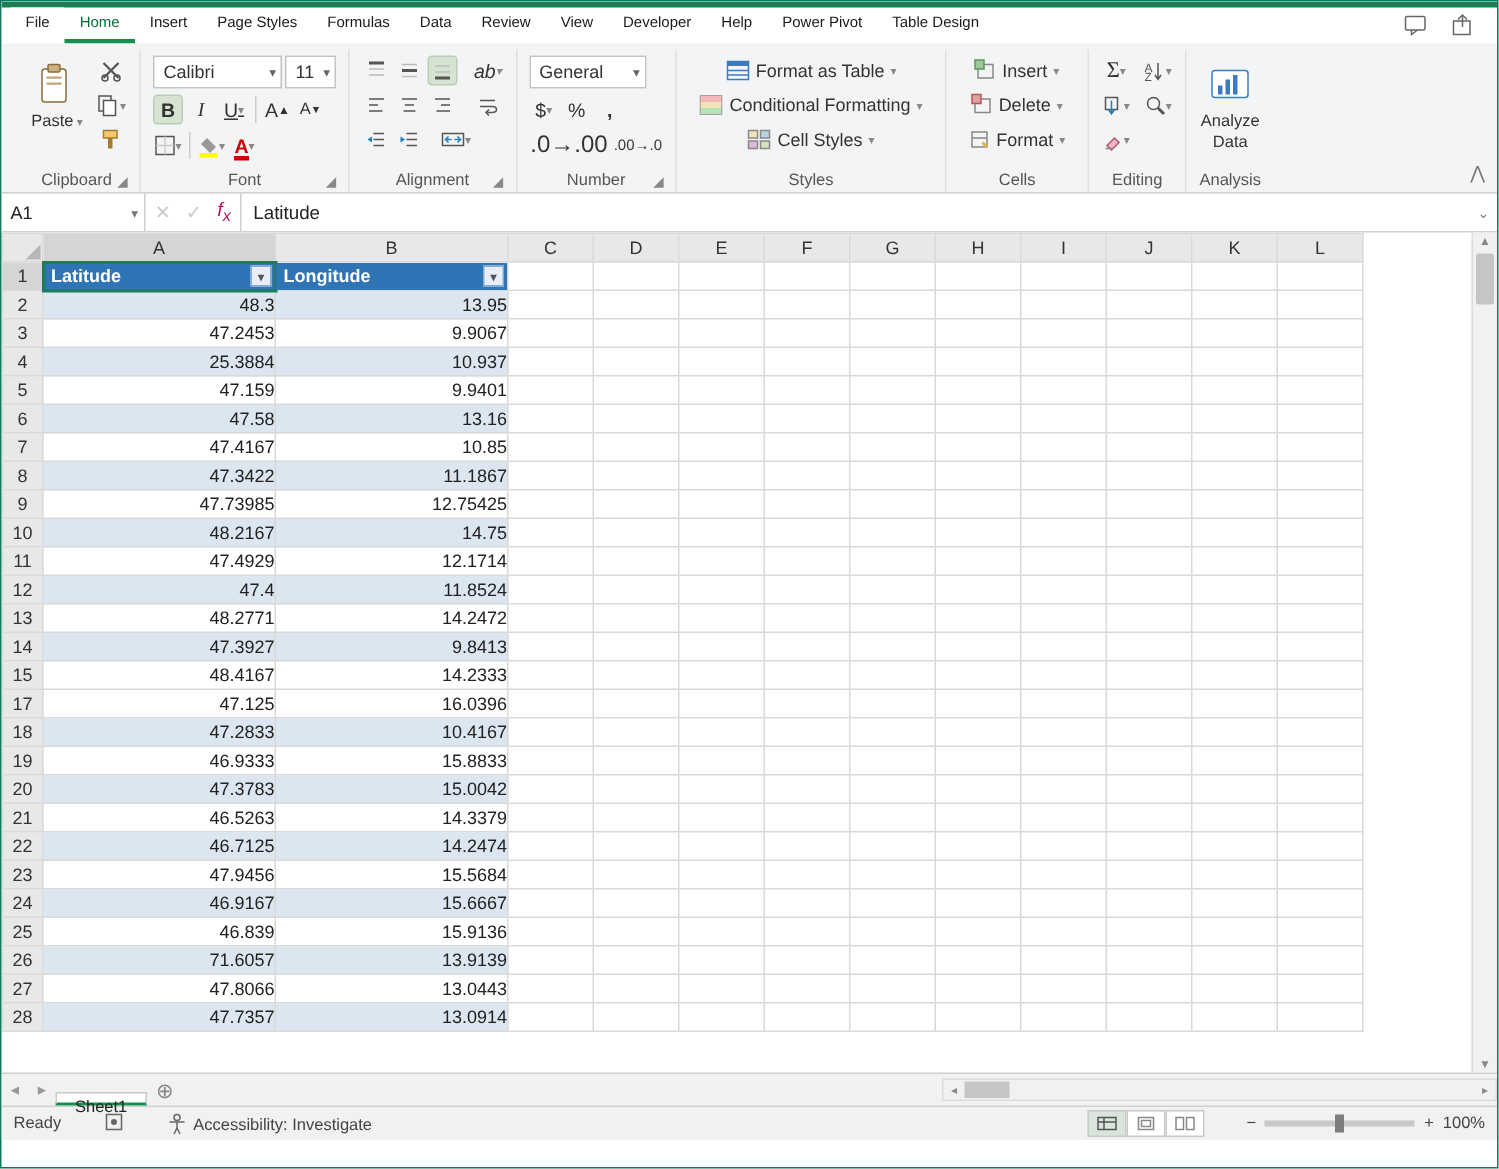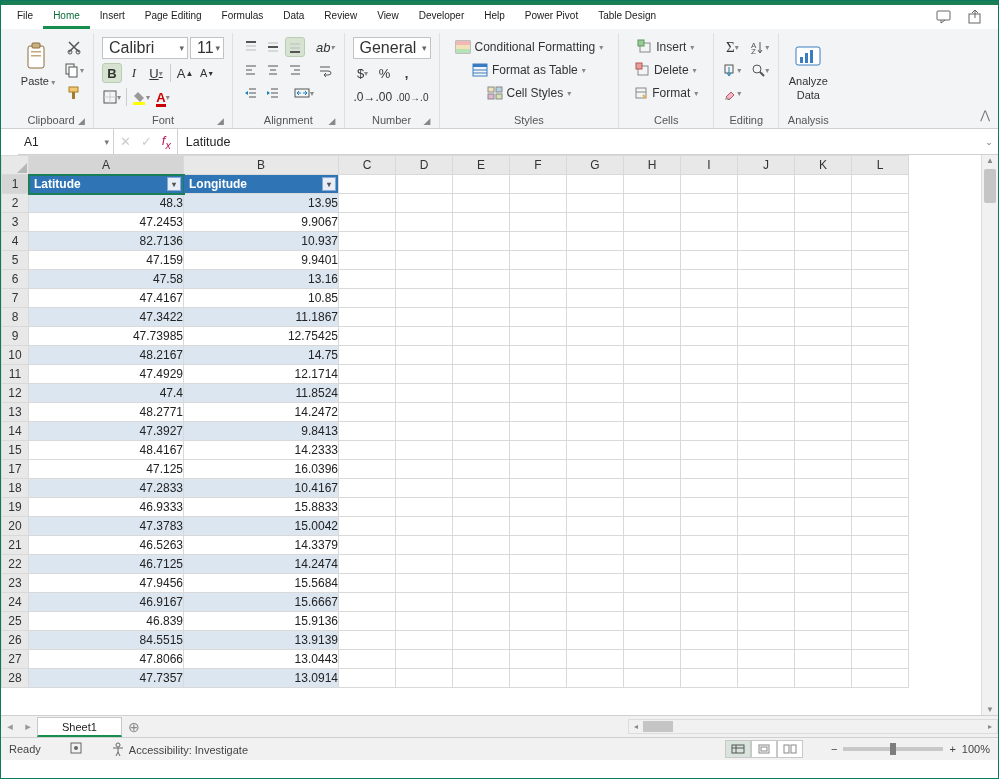"Page Editing" div.tab { text: Editing -> Styles }
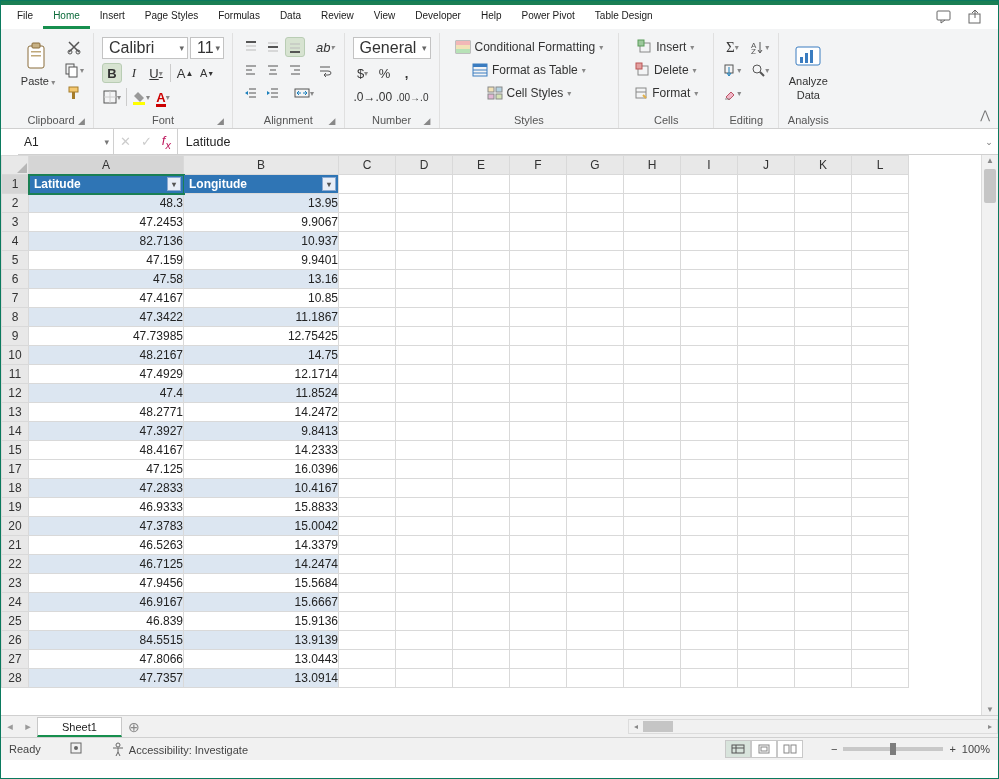"Calibri" .combo { font-size: 16px -> 12px }
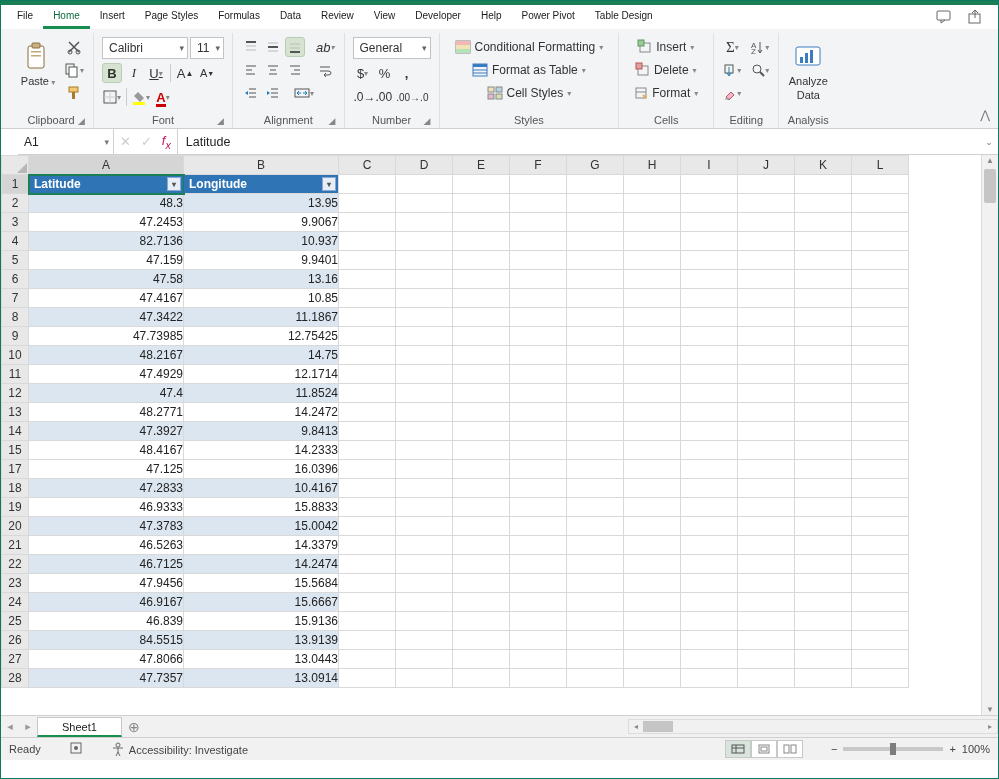"Conditional Formatting" span.rb { order: before "Format as Table" -> after "Format as Table" }
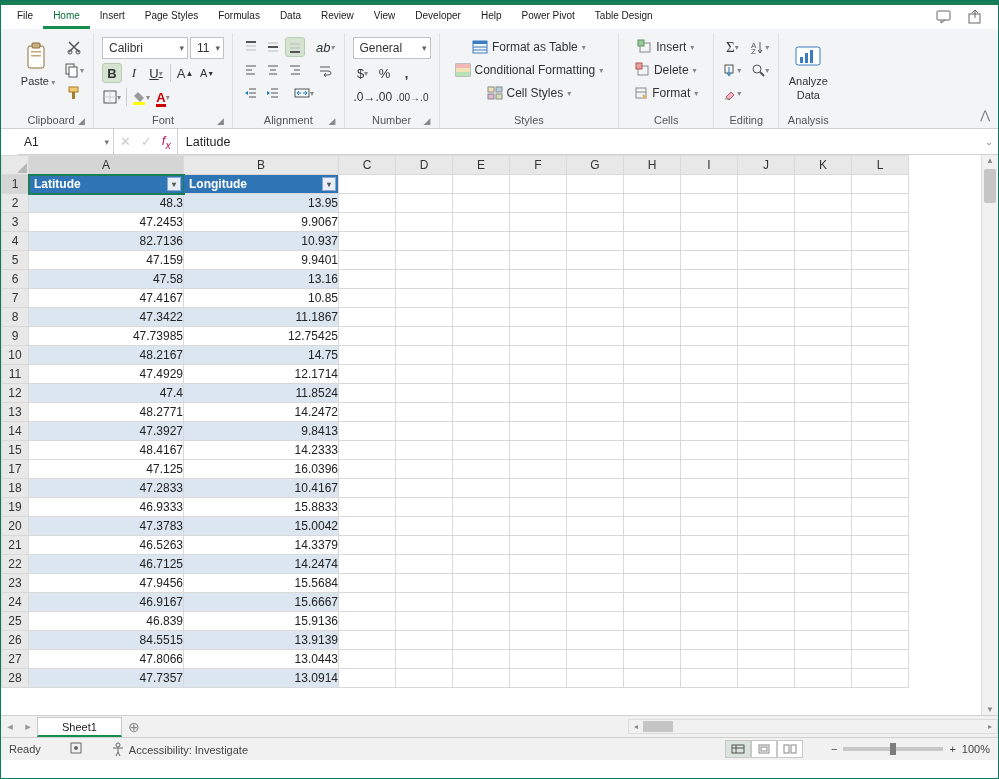".0→.00" span.rb { font-size: 12px -> 16px }
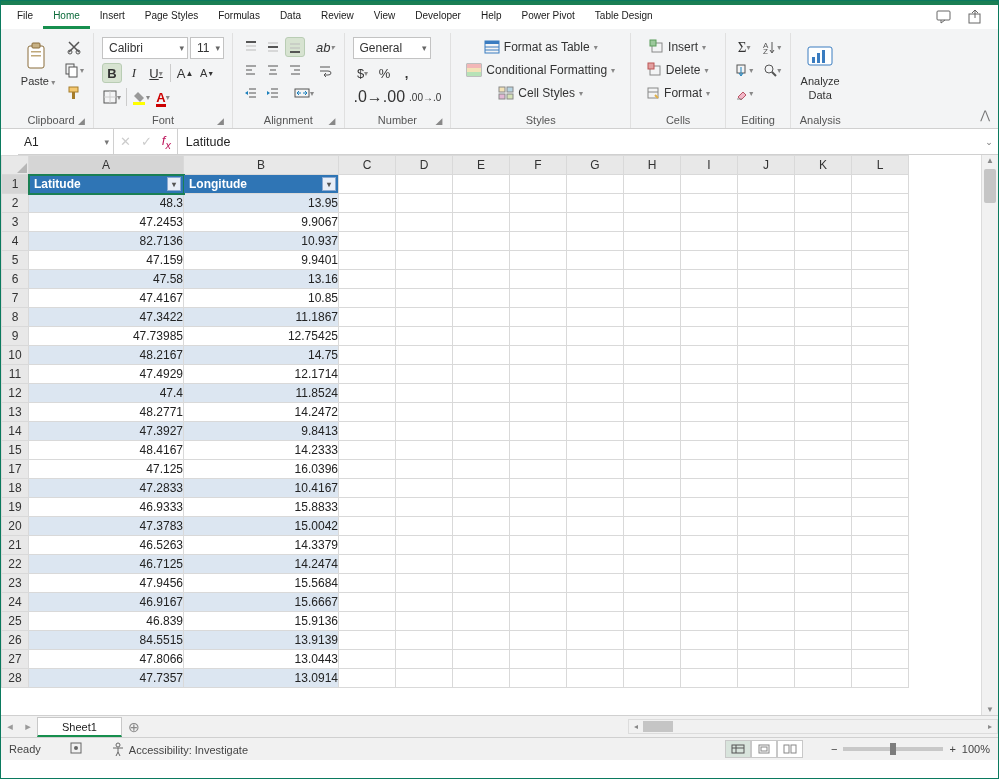"A1" .fbar { margin-left: 17px -> none }
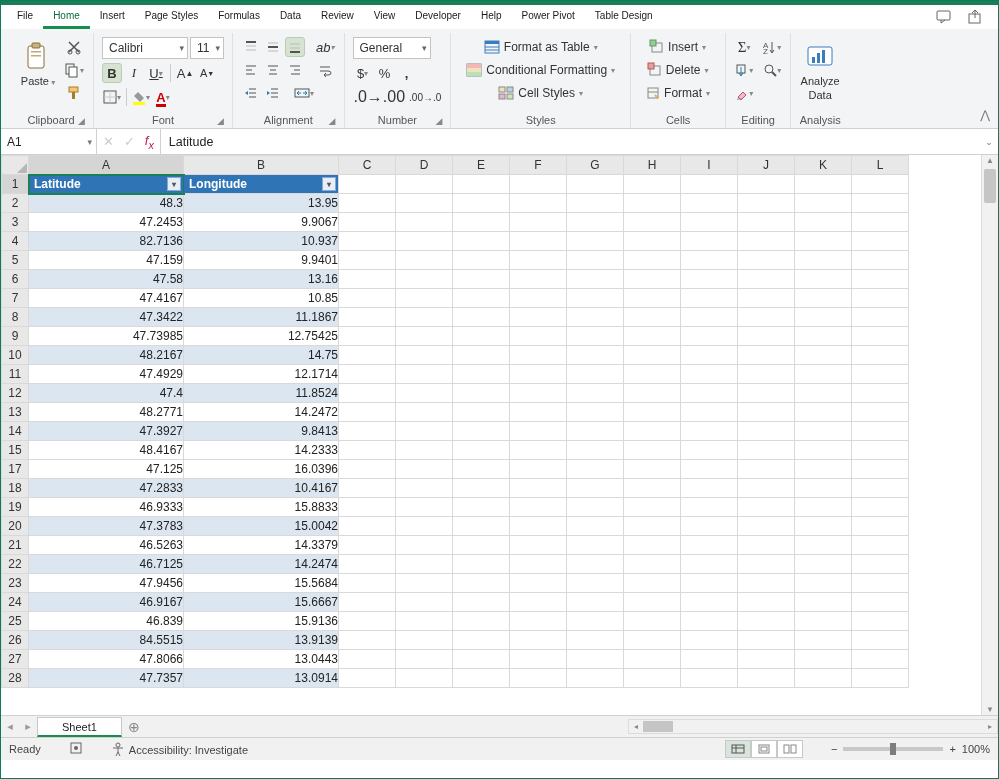"82.7136" td.cell { text: 82.7136 -> 25.3884 }
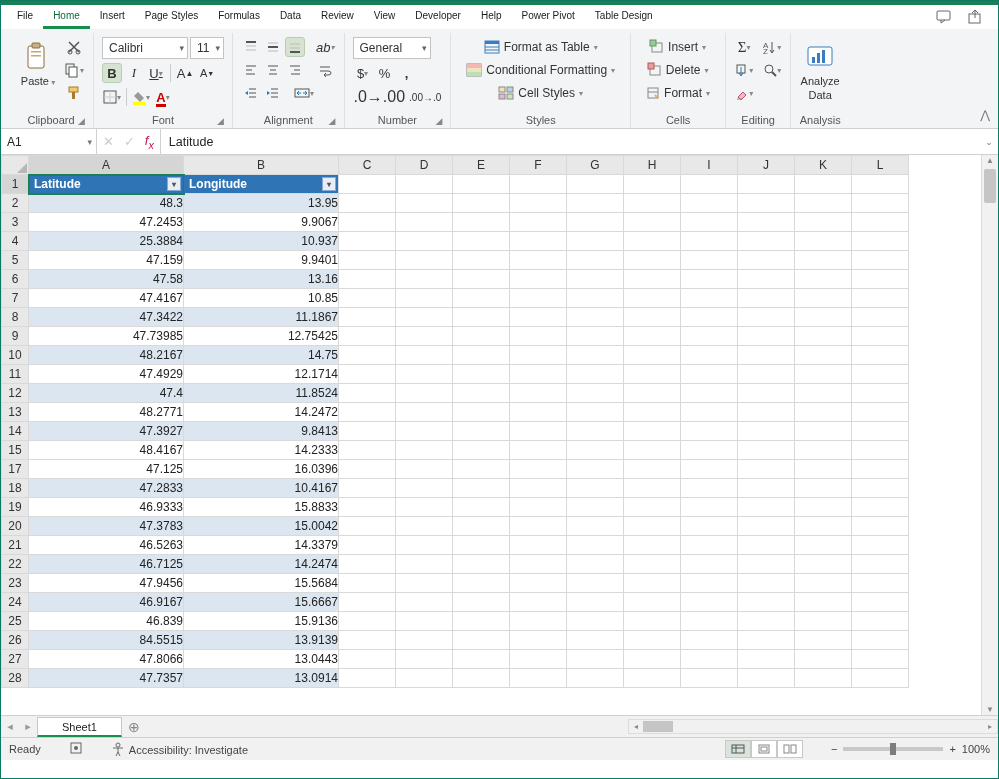"84.5515" td.cell { text: 84.5515 -> 71.6057 }
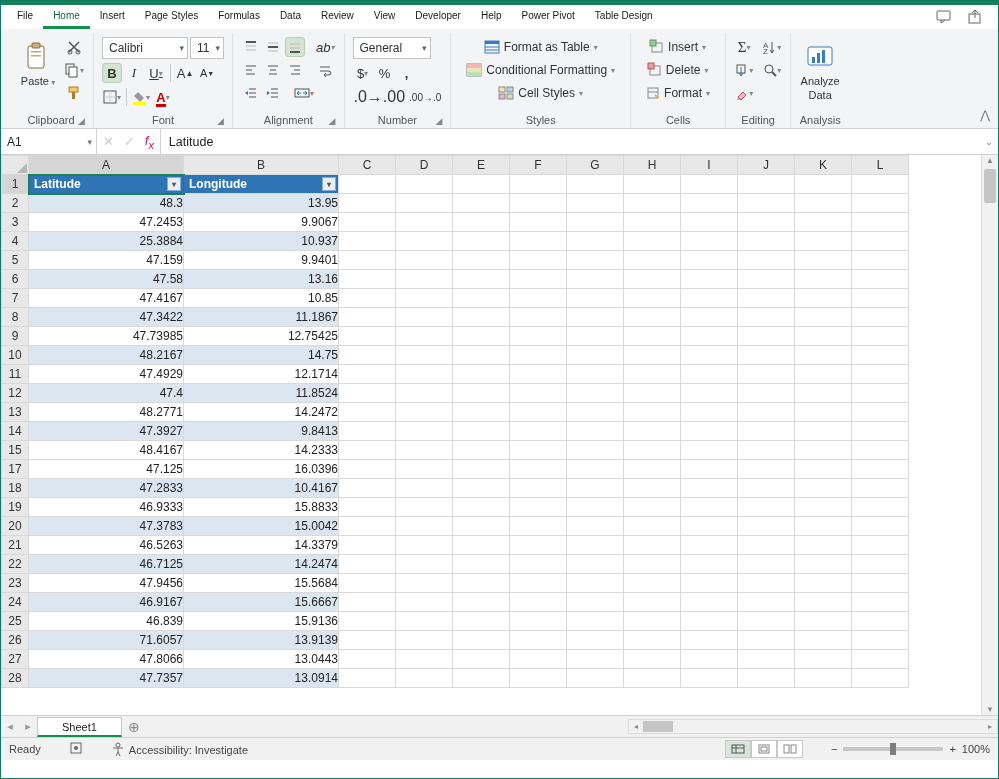"Sheet1" .tabstrip .sheet-tab { margin-top: 1px -> 12px; padding: 3px 24px -> 3px 12px }
